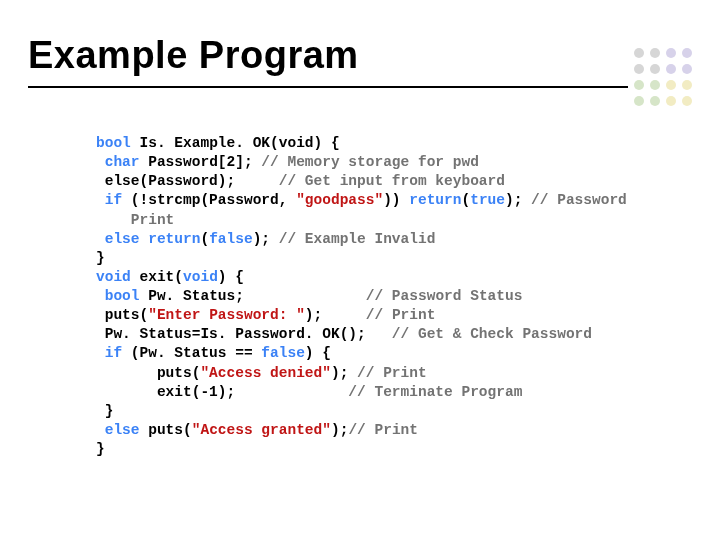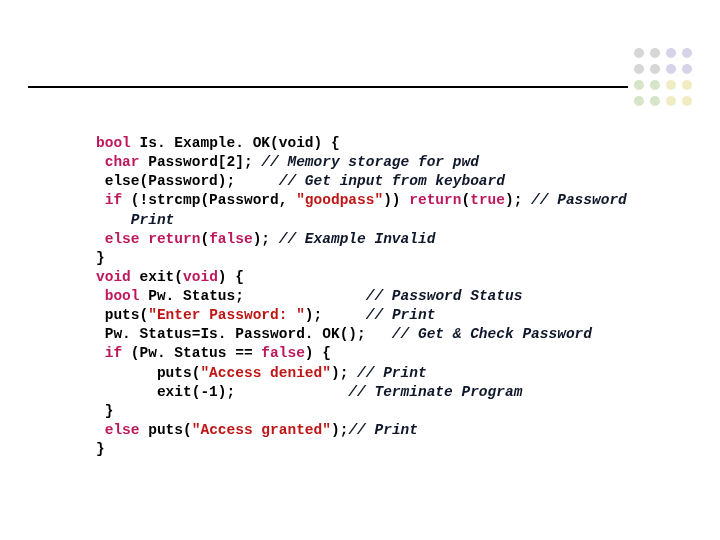"Example Program" div.title { html: none -> <div>Example Program</div> }
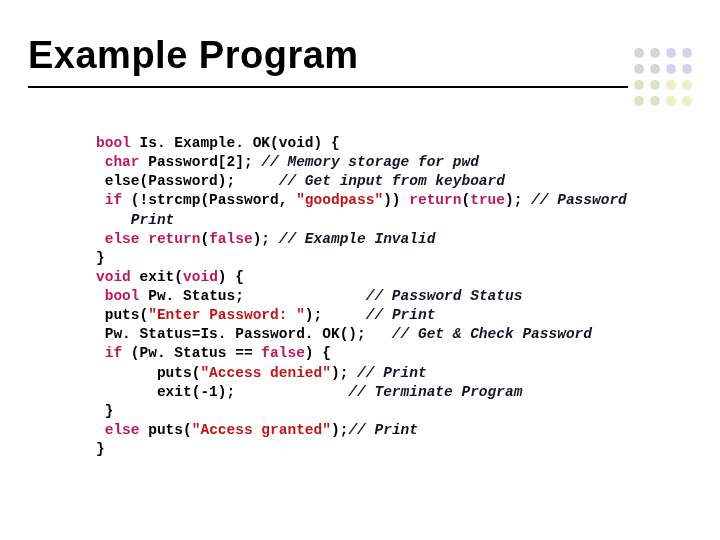"bool" .kw { color: #be185d -> #3b82f6 }
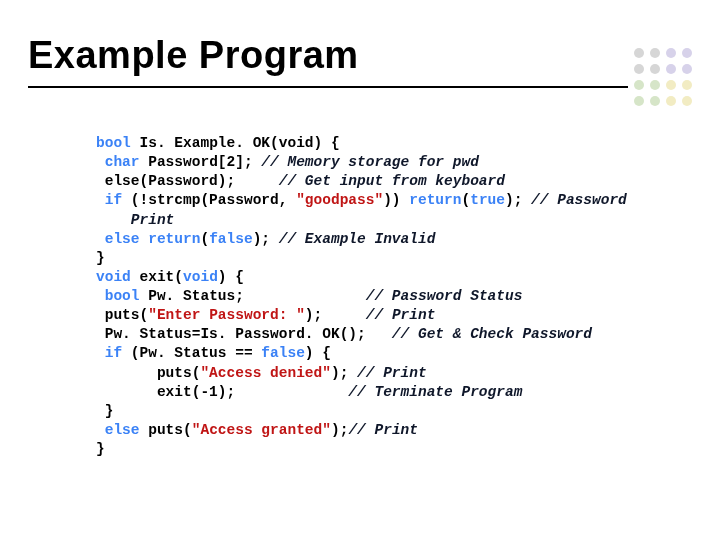"// Memory storage for pwd" .cm { color: #0f172a -> #737373; font-style: italic -> none }
